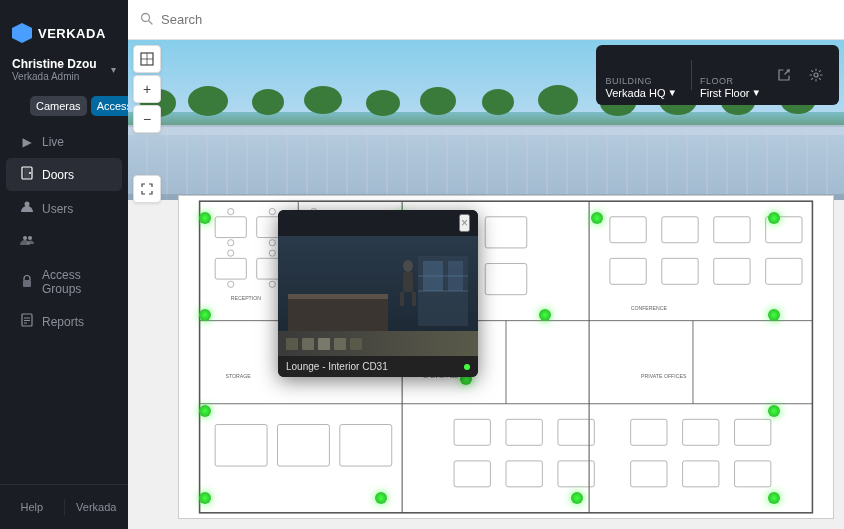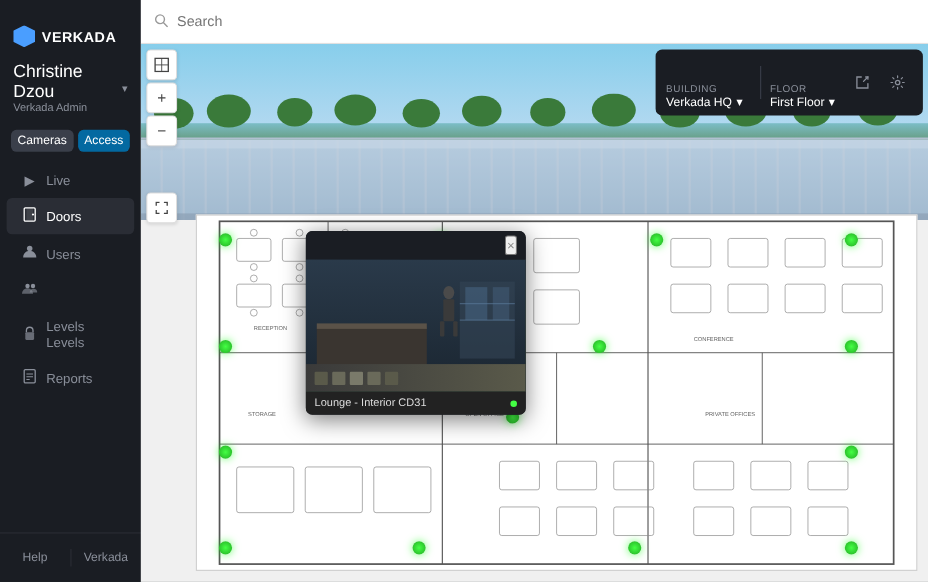"Christine Dzou" .sidebar-user-name { font-size: 16px -> 12px; font-weight: 400 -> 700 }
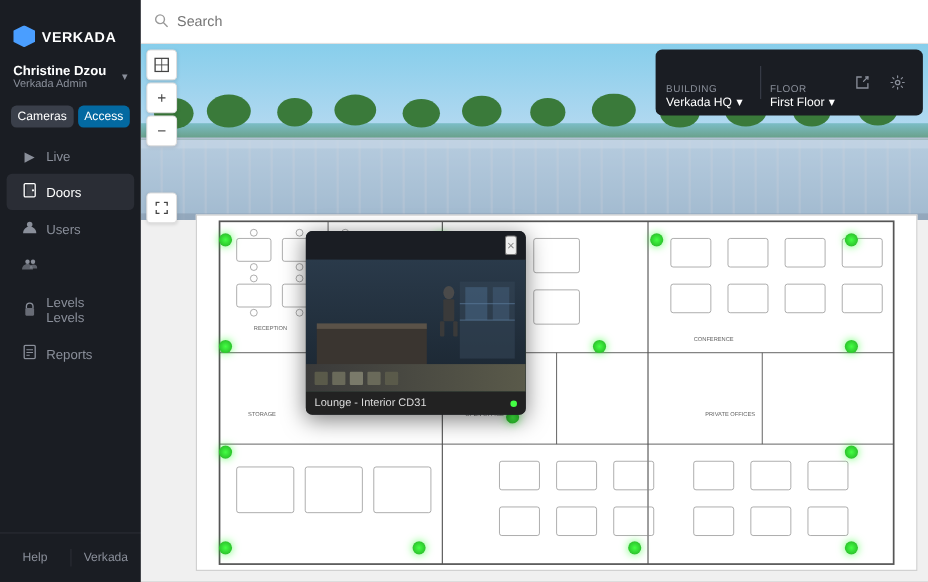"Cameras" .sidebar-tabs { margin-left: none -> 20px }
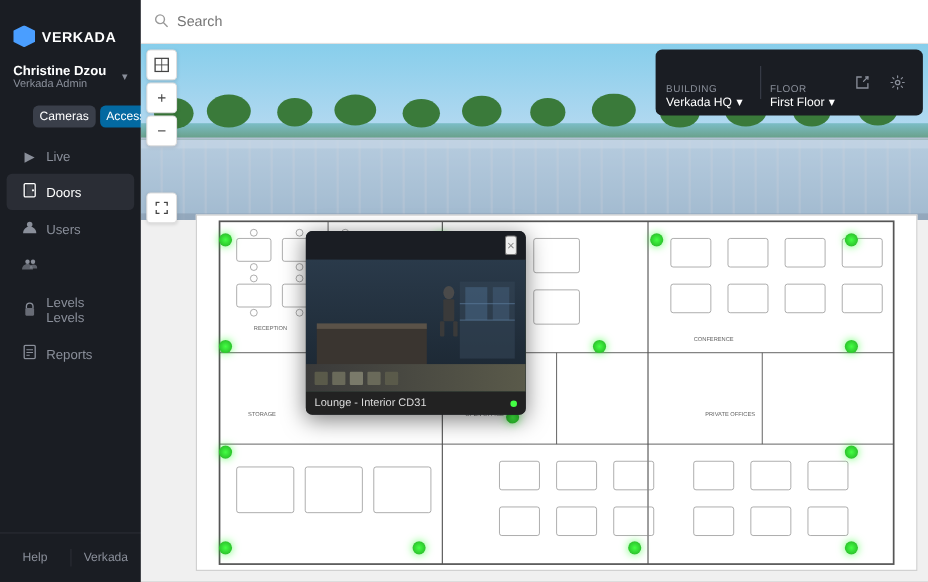"Levels Levels" span { text: Levels Levels -> Access Groups }
